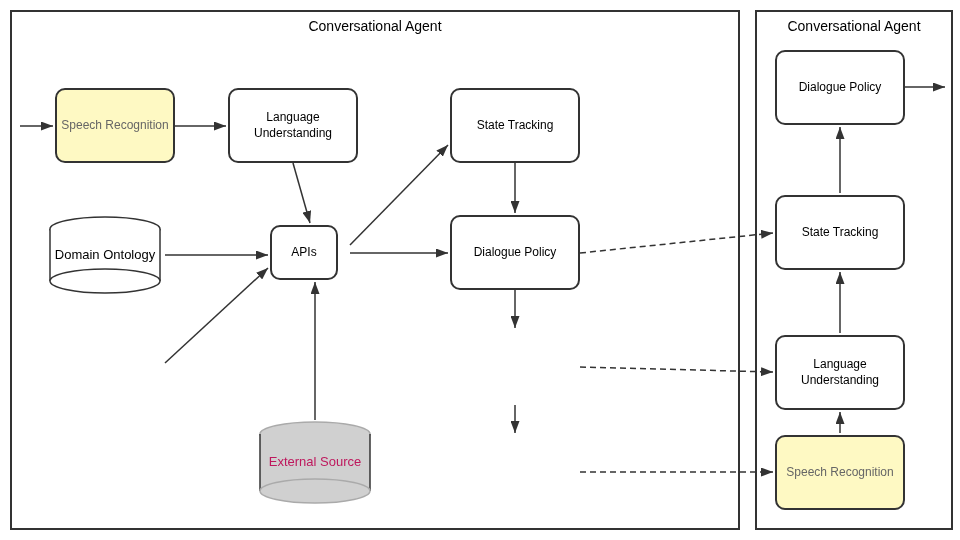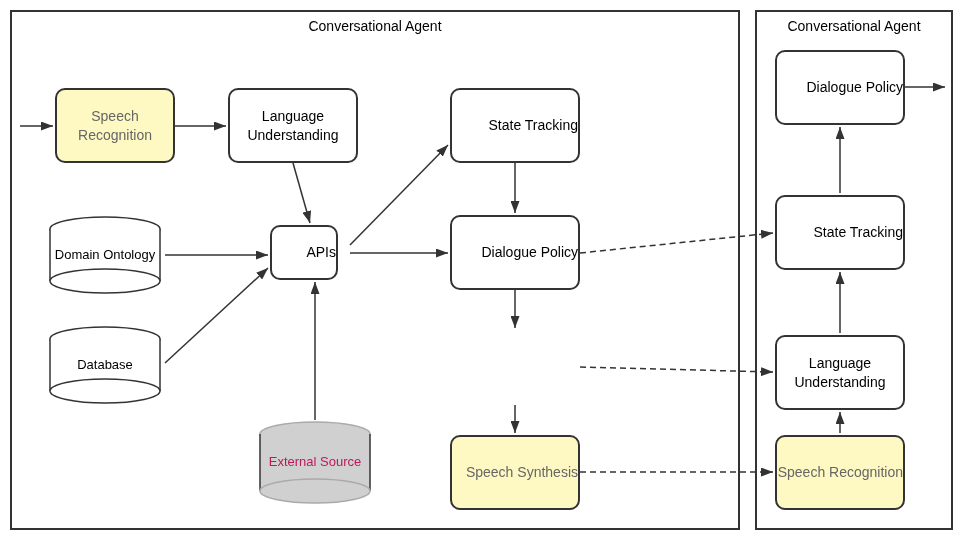"Dialogue Policy" .box { font-size: 14px -> 12px; justify-content: flex-end -> center }
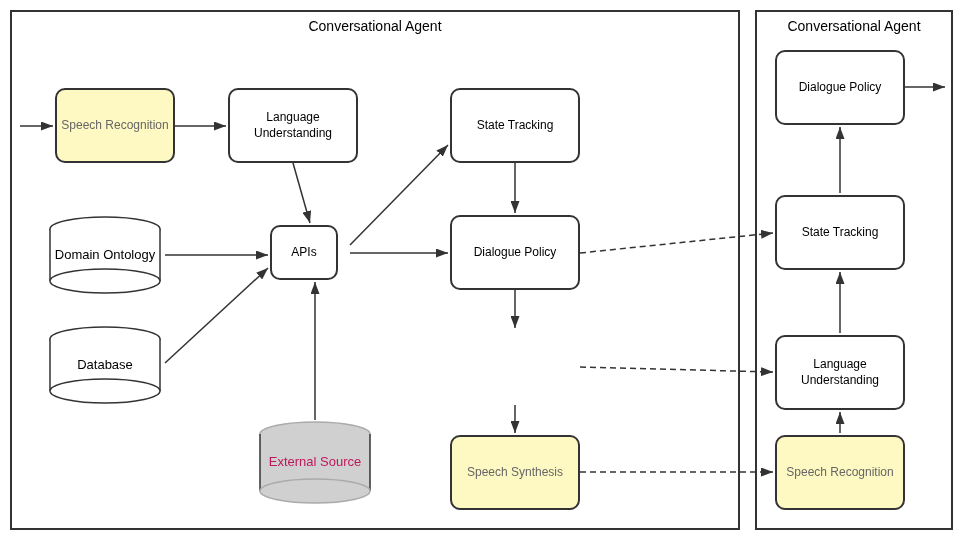"Database" div.cylinder { html: <div> <svg> <ellipse></ellipse> <rect></rect> <line></line> <line></line> <ellipse></ellipse> </svg> <div>Database</div> </div> -> none }
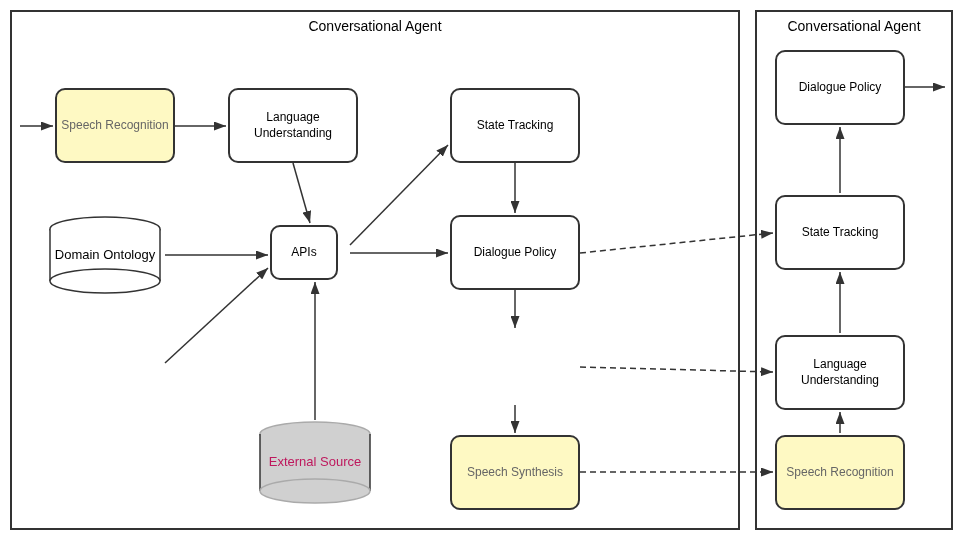"Speech Synthesis" div.box { html: <div> <span>Speech Synthesis</span> </div> -> none }
